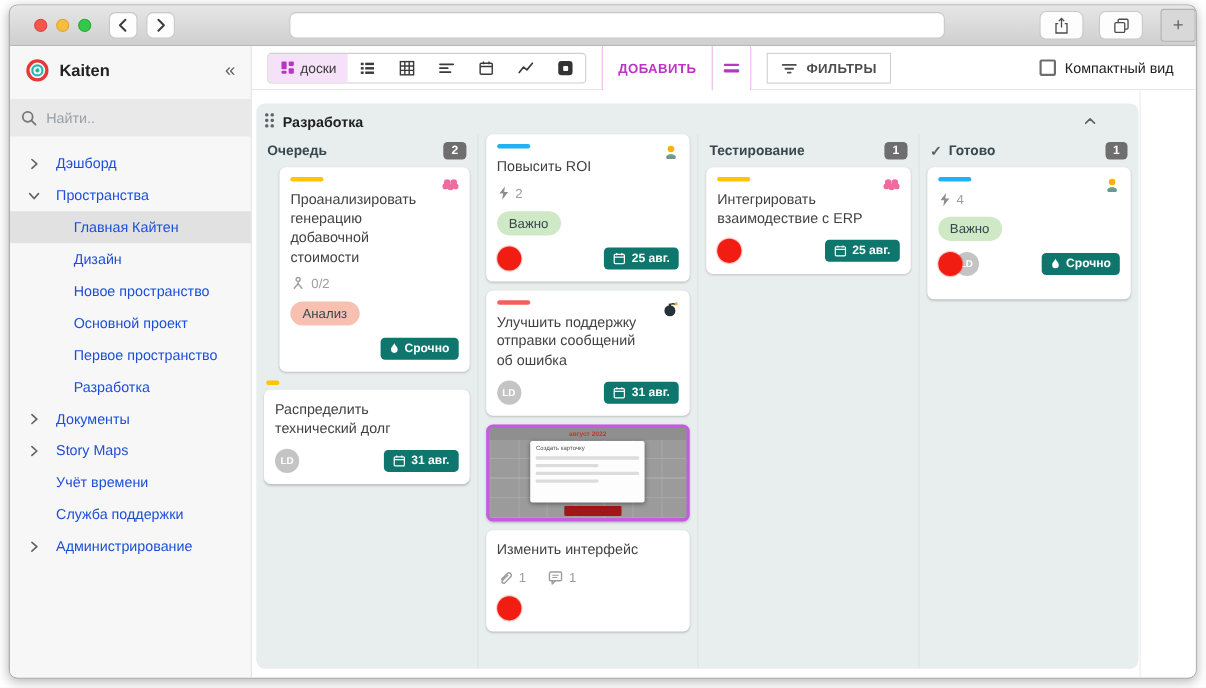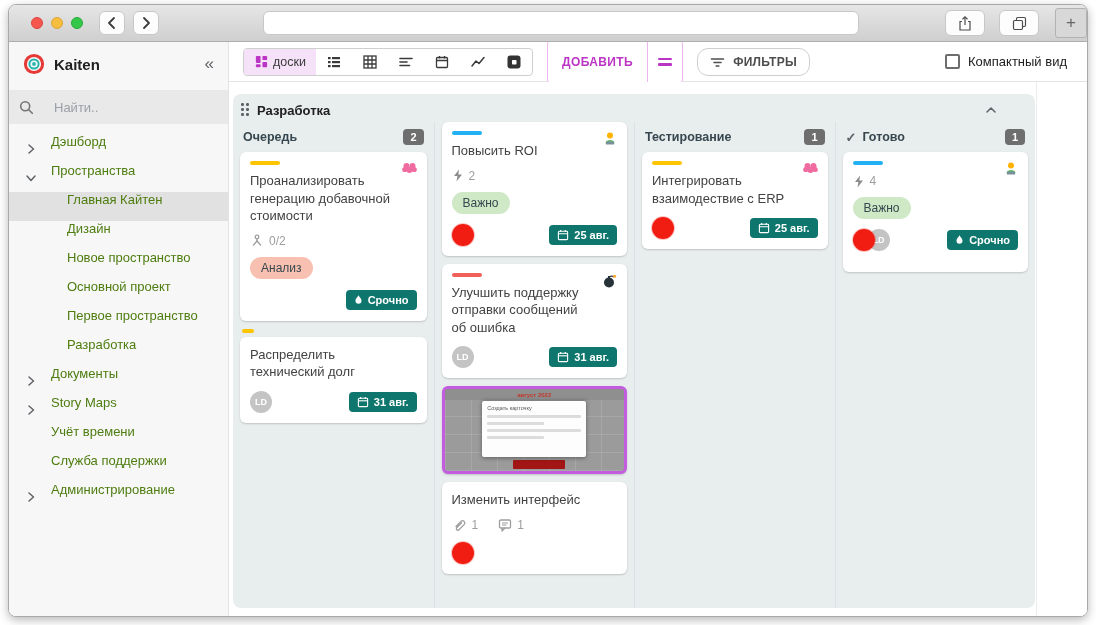"ФИЛЬТРЫ" .filter-btn { border-radius: 11px -> 0 }
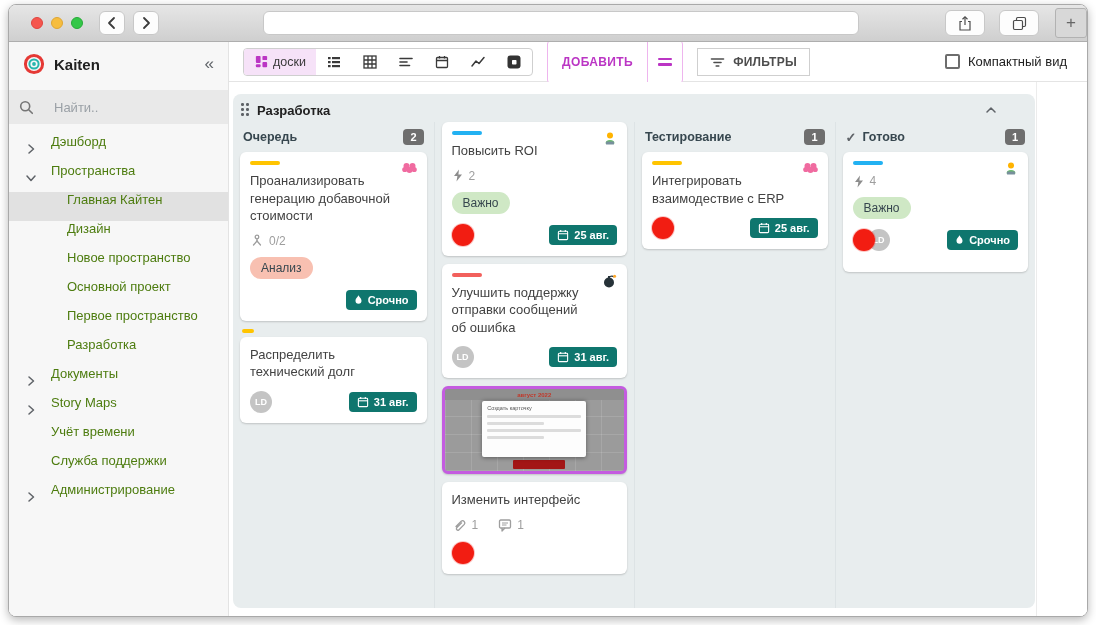"Найти.." .sb-search input { margin-left: 20px -> 8px }
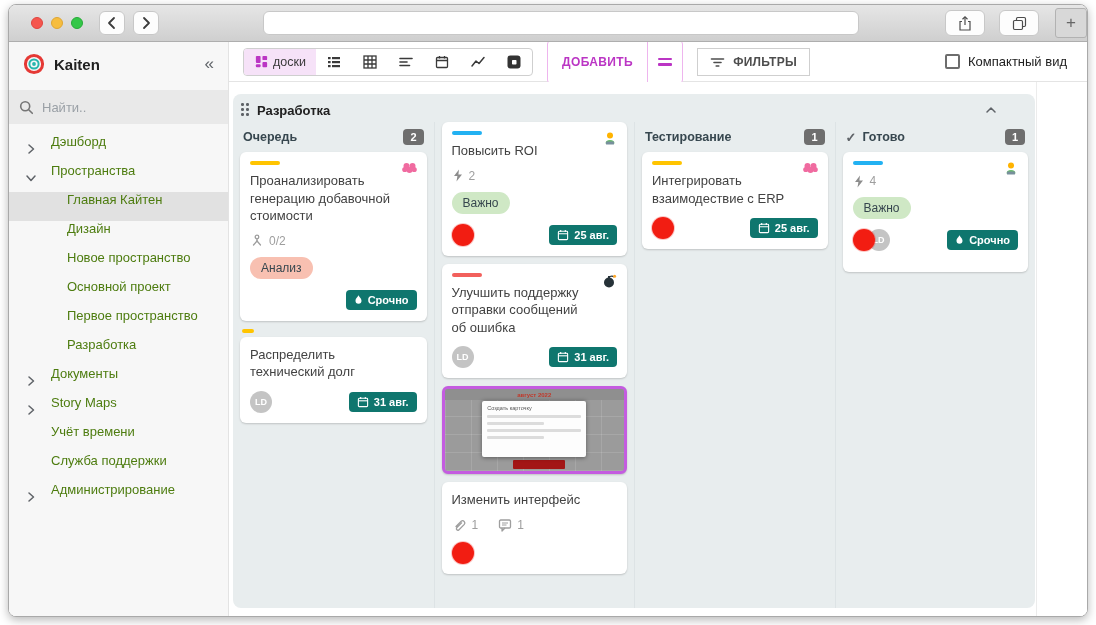"Дэшборд" .nav-item { align-items: none -> center; color: #4d7c0f -> #1d4ed8 }
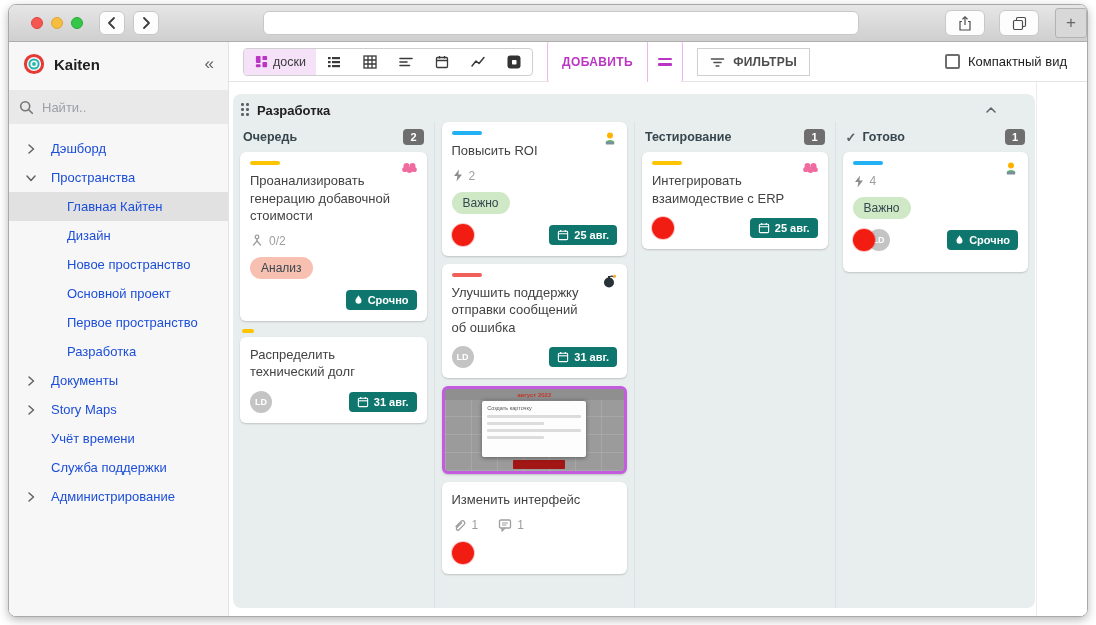"Проанализировать генерацию добавочной" div.card { margin-left: none -> 14px }
